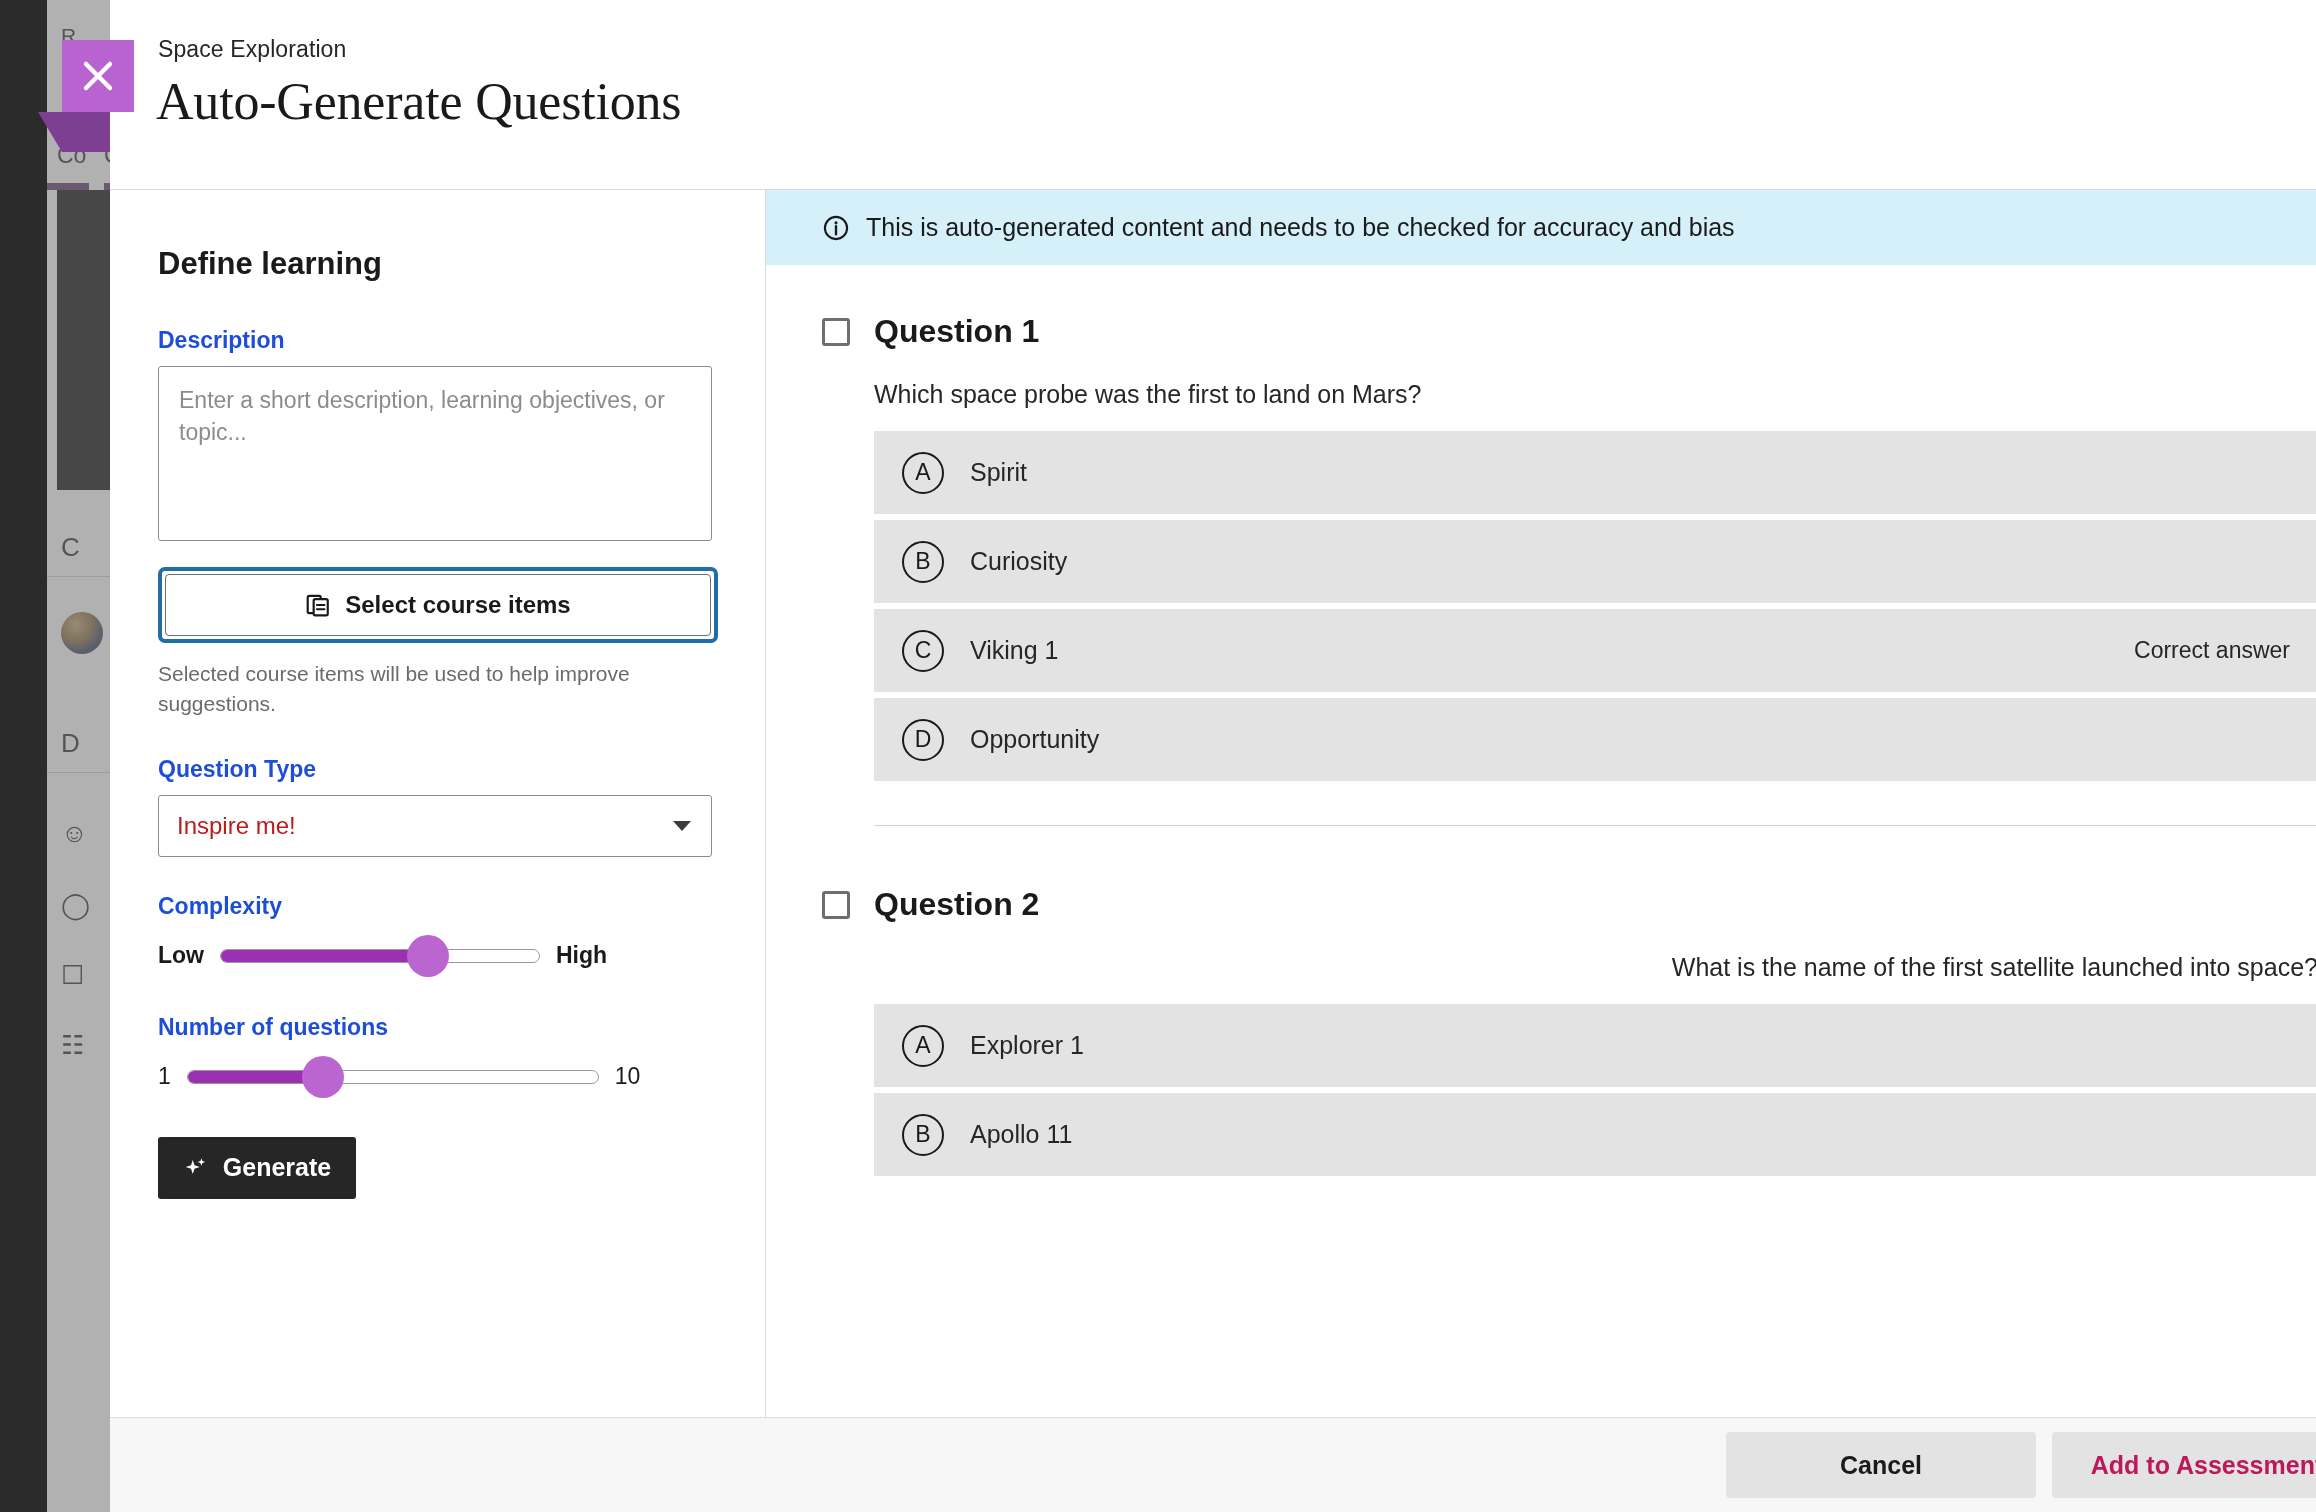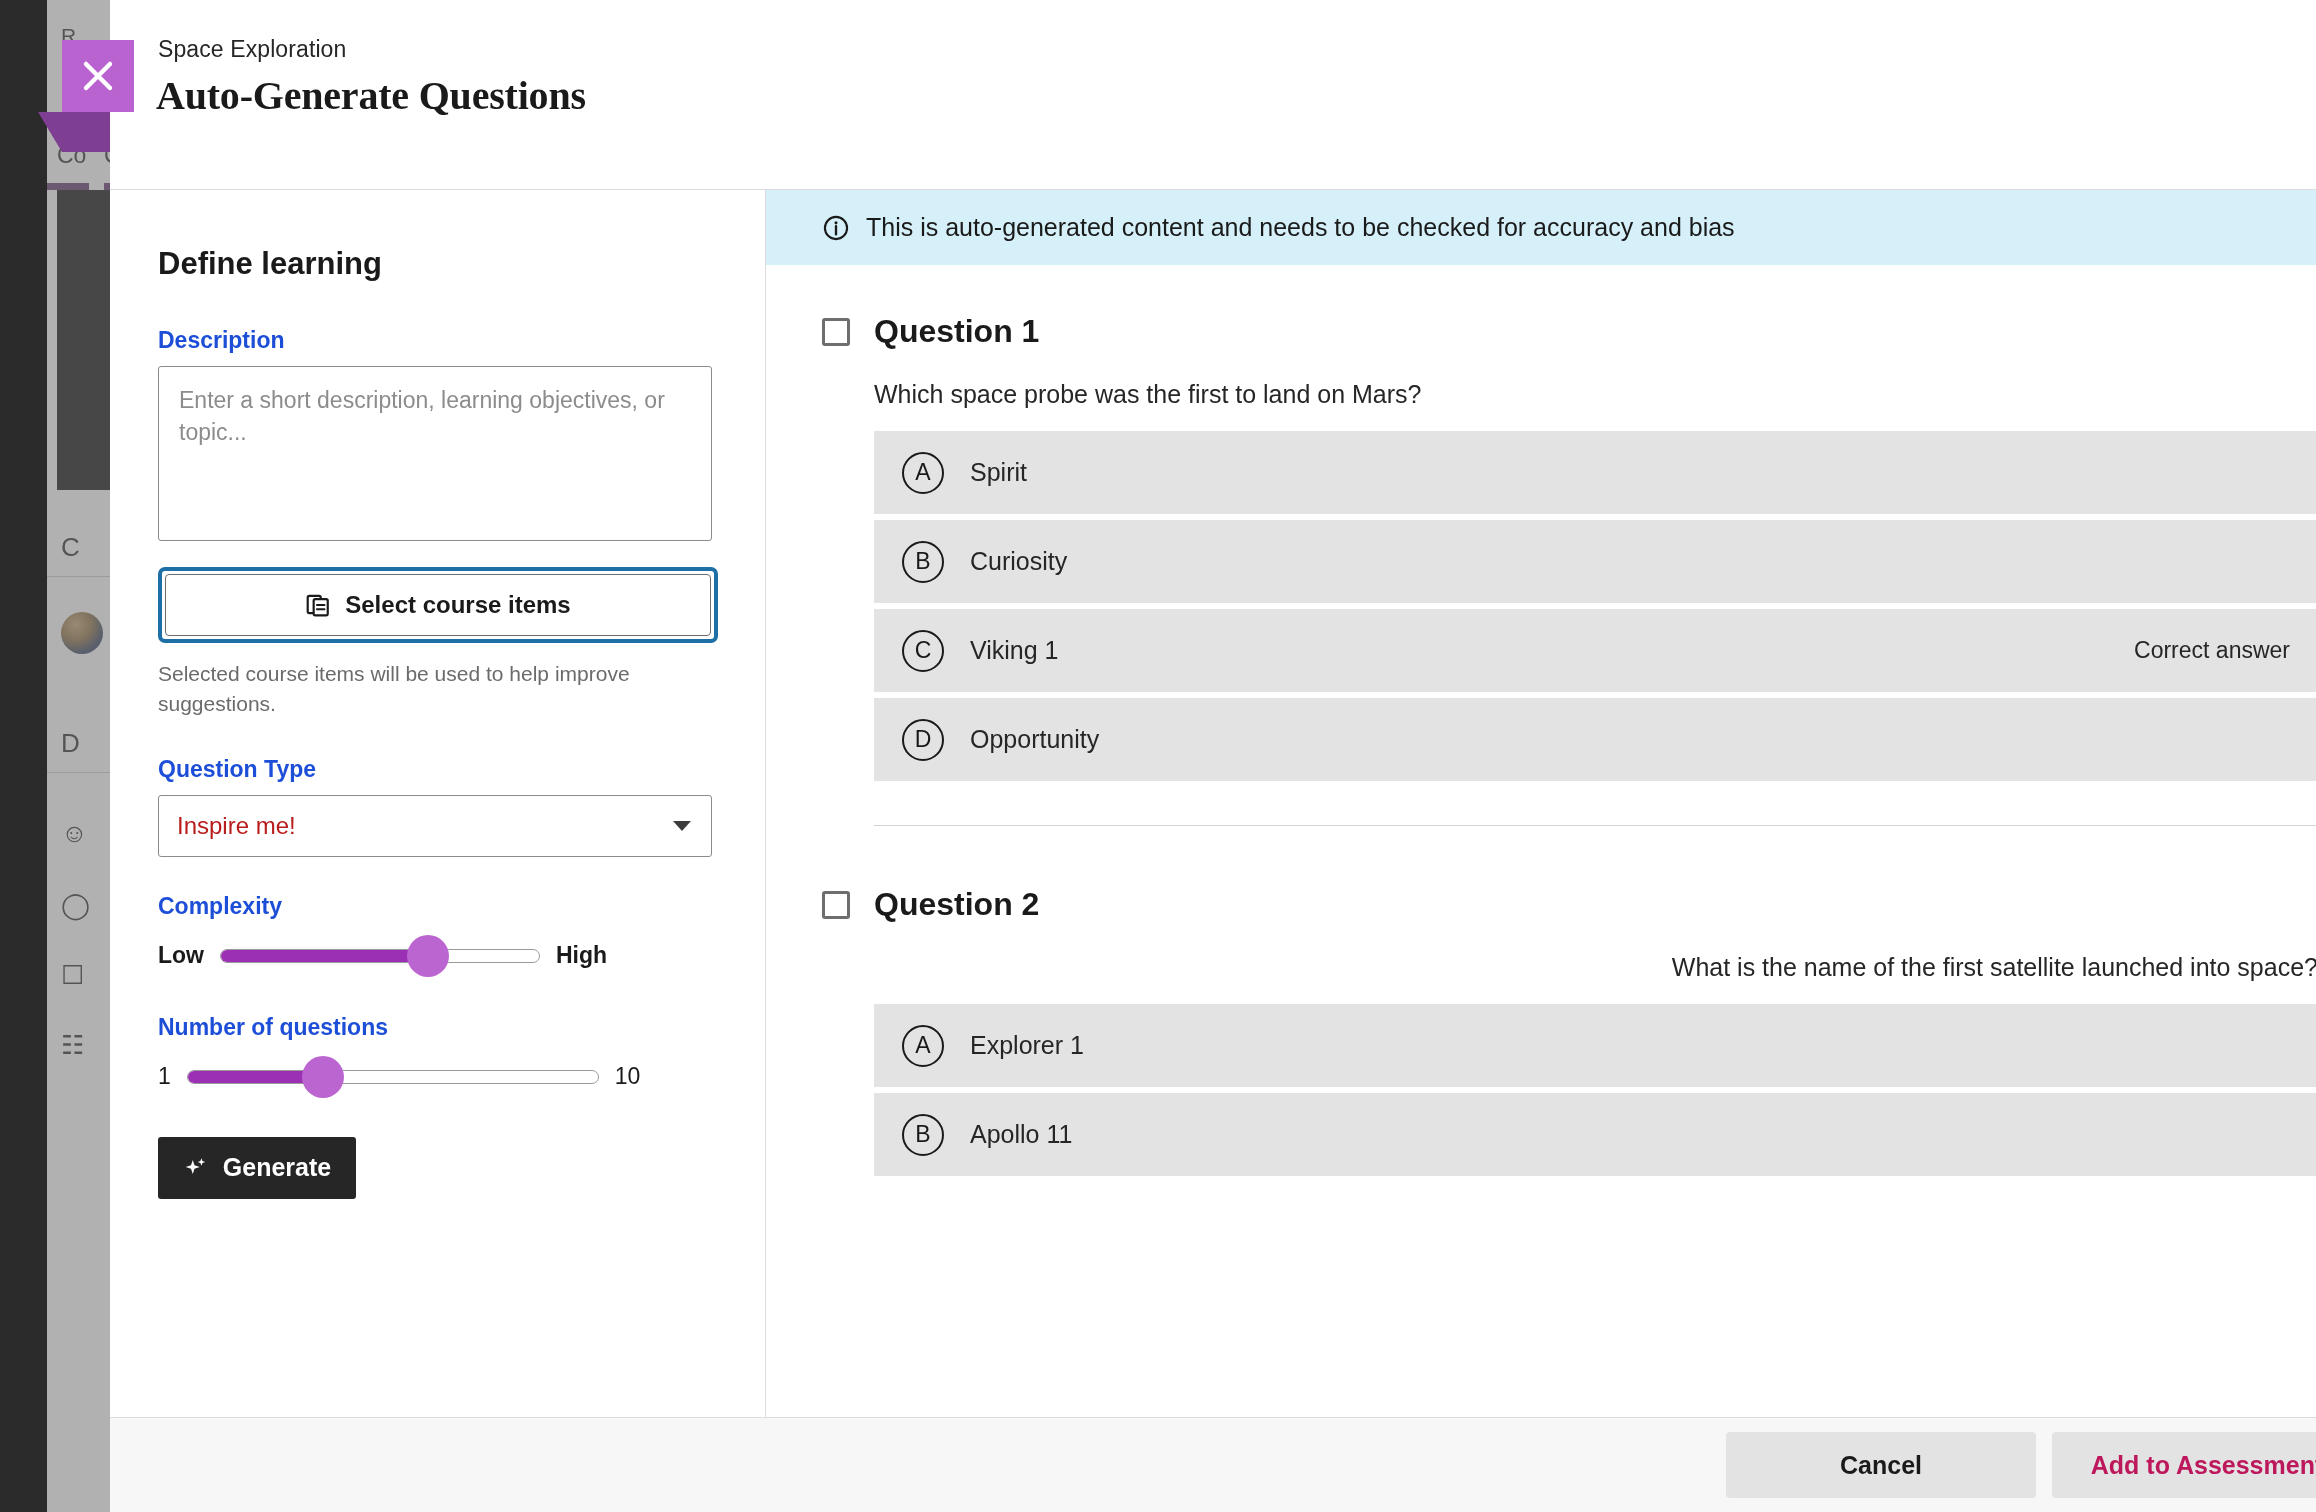"Auto-Generate Questions" .modal-title { font-size: 40px -> 52px; font-weight: 700 -> 400 }
